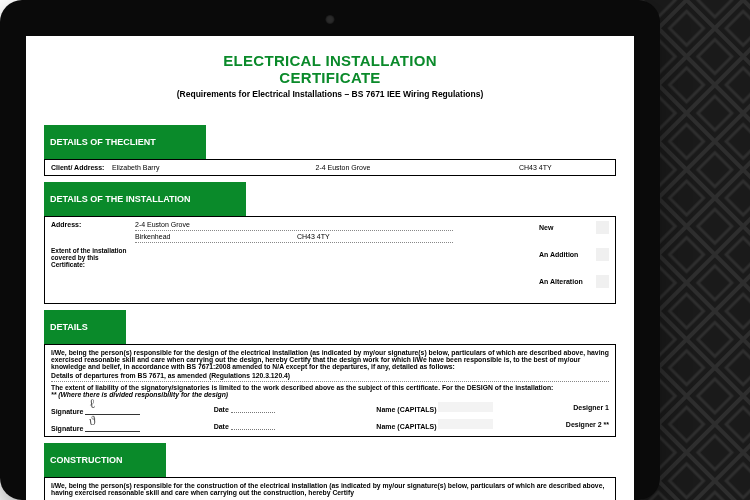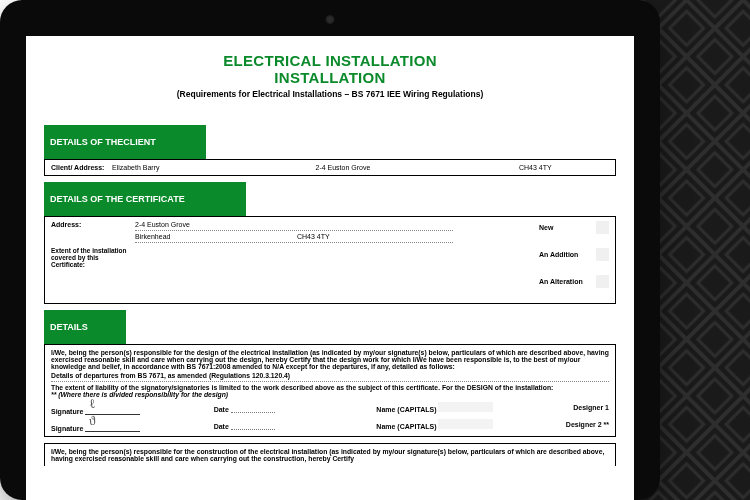"INSTALLATION" span.t2 { text: INSTALLATION -> CERTIFICATE }
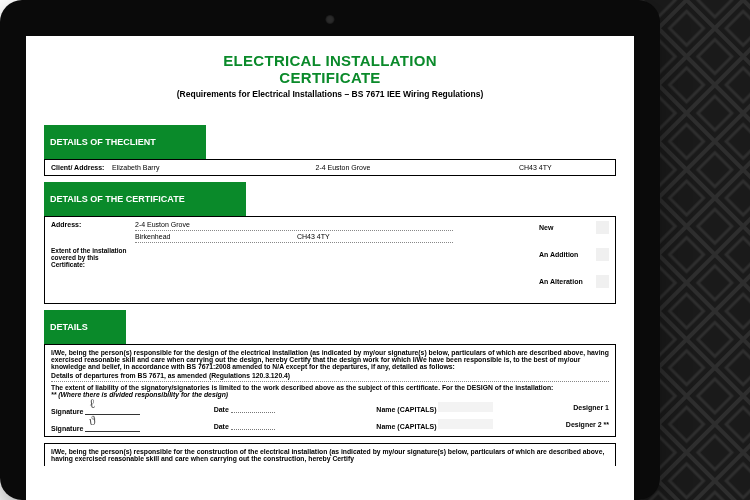"DETAILS OF THE CERTIFICATE" div.bar { text: CERTIFICATE -> INSTALLATION }
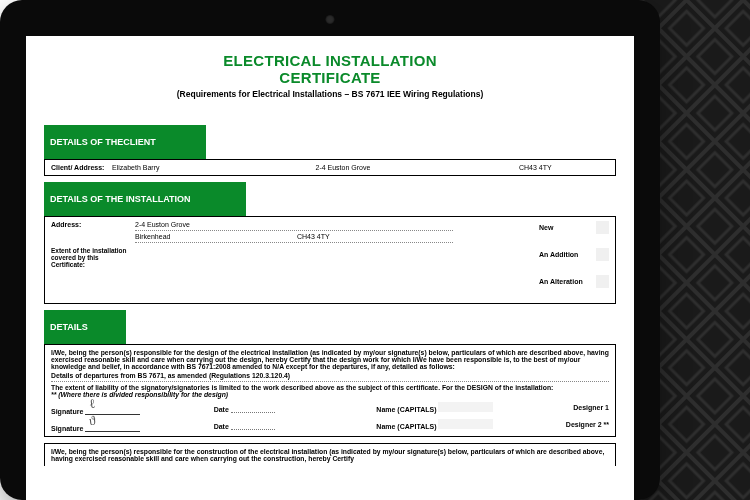"CONSTRUCTION" div.bar { html: none -> <div>CONSTRUCTION</div> }
